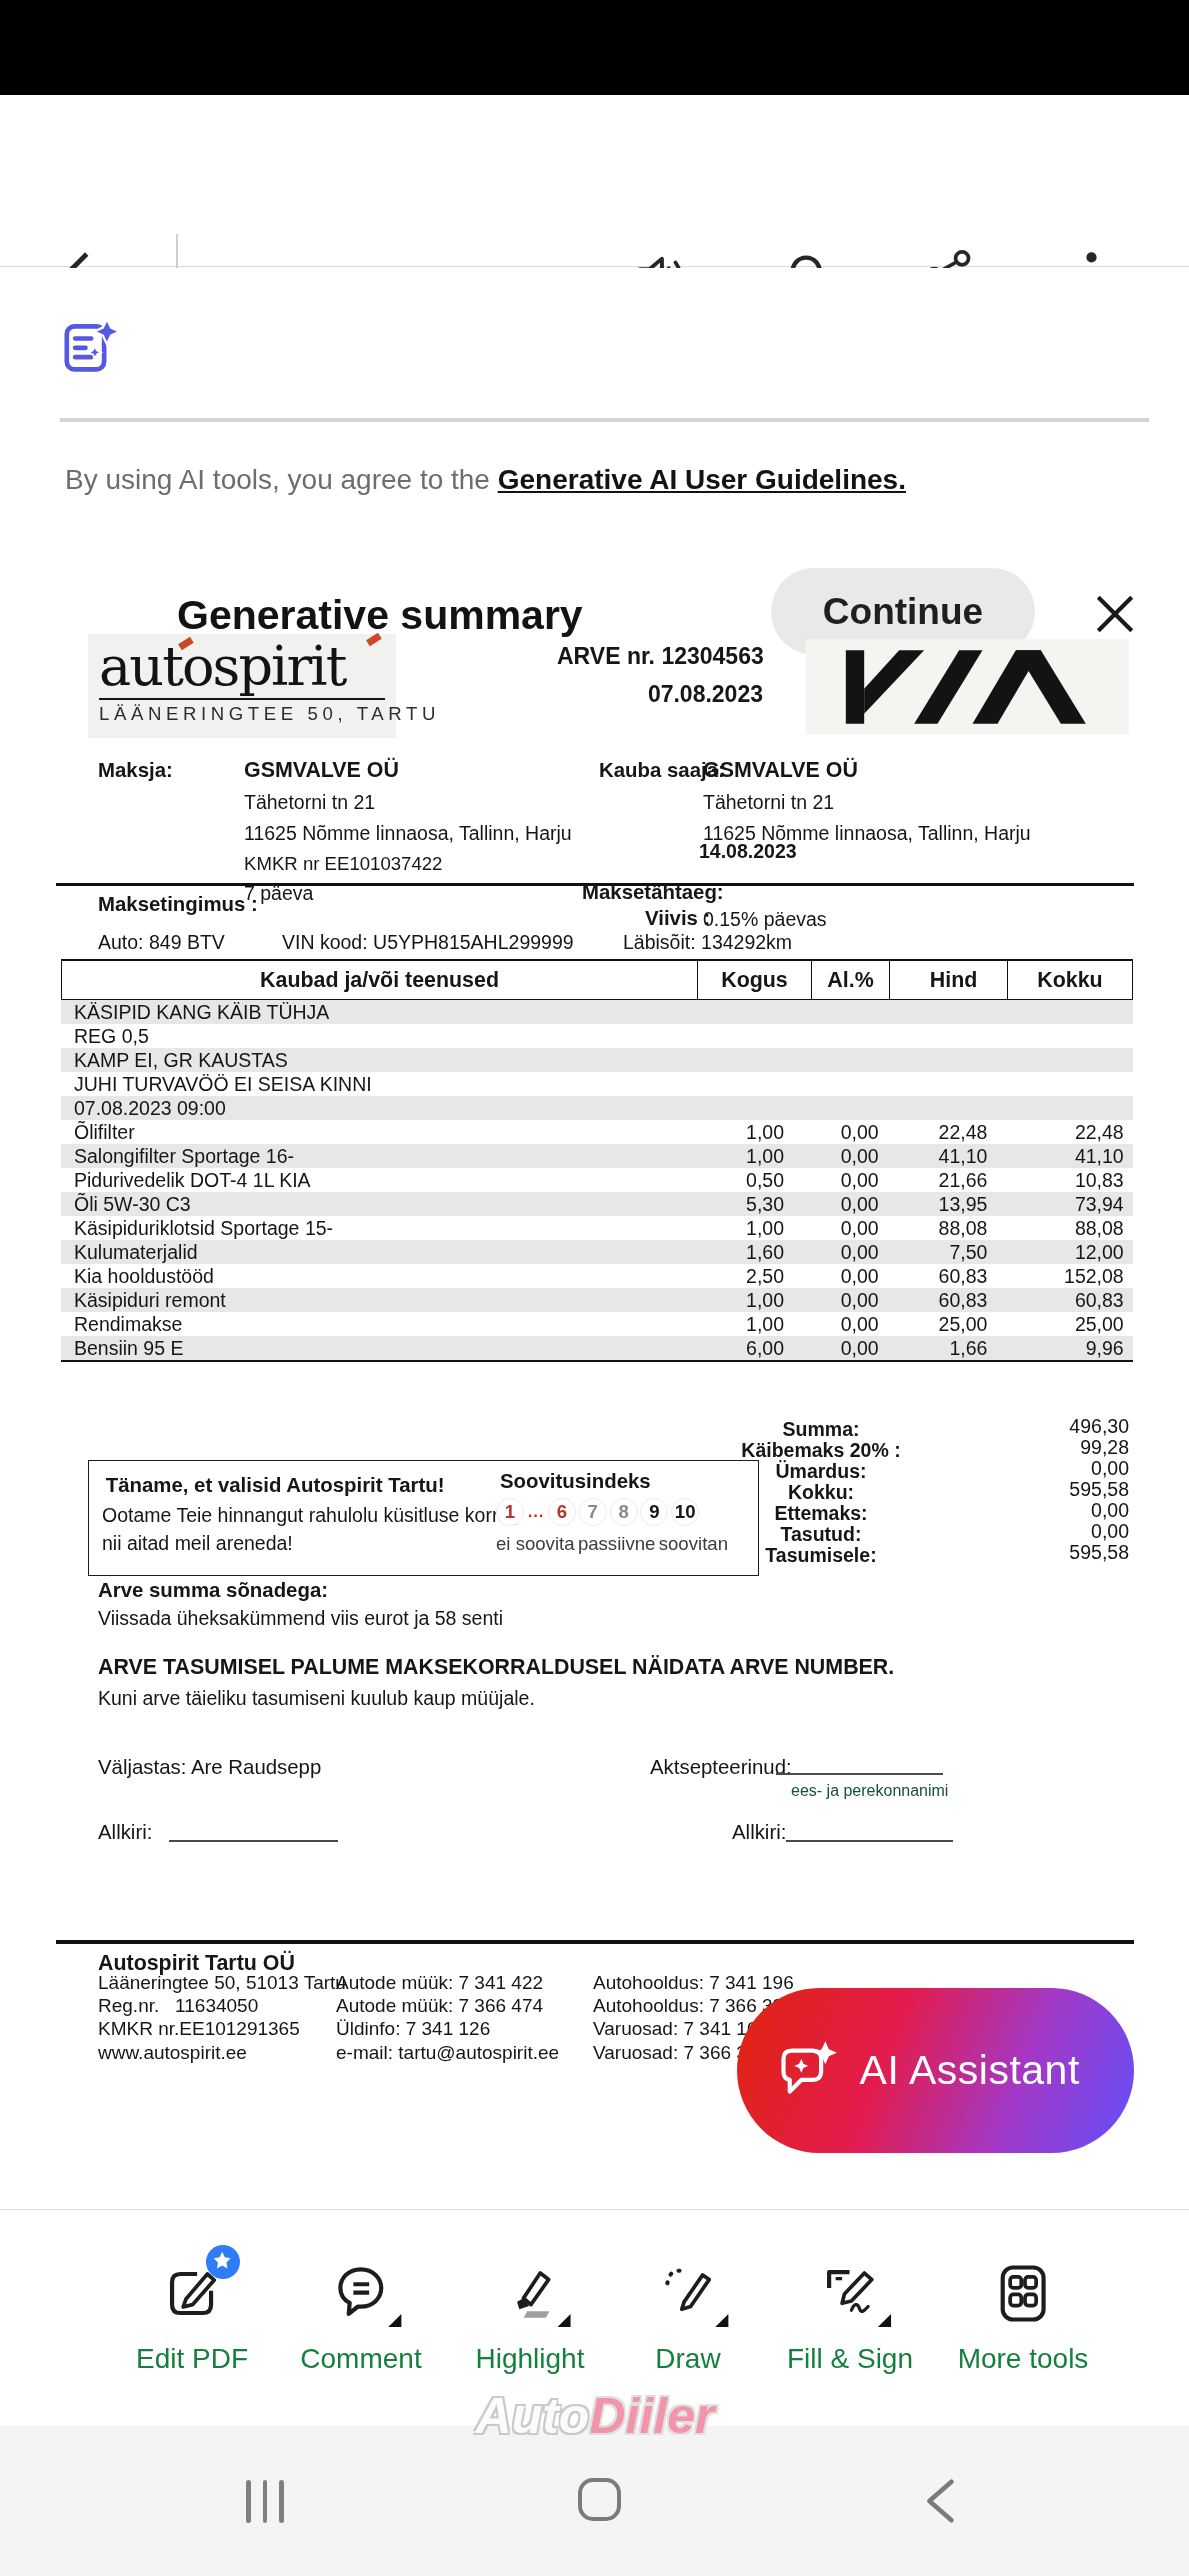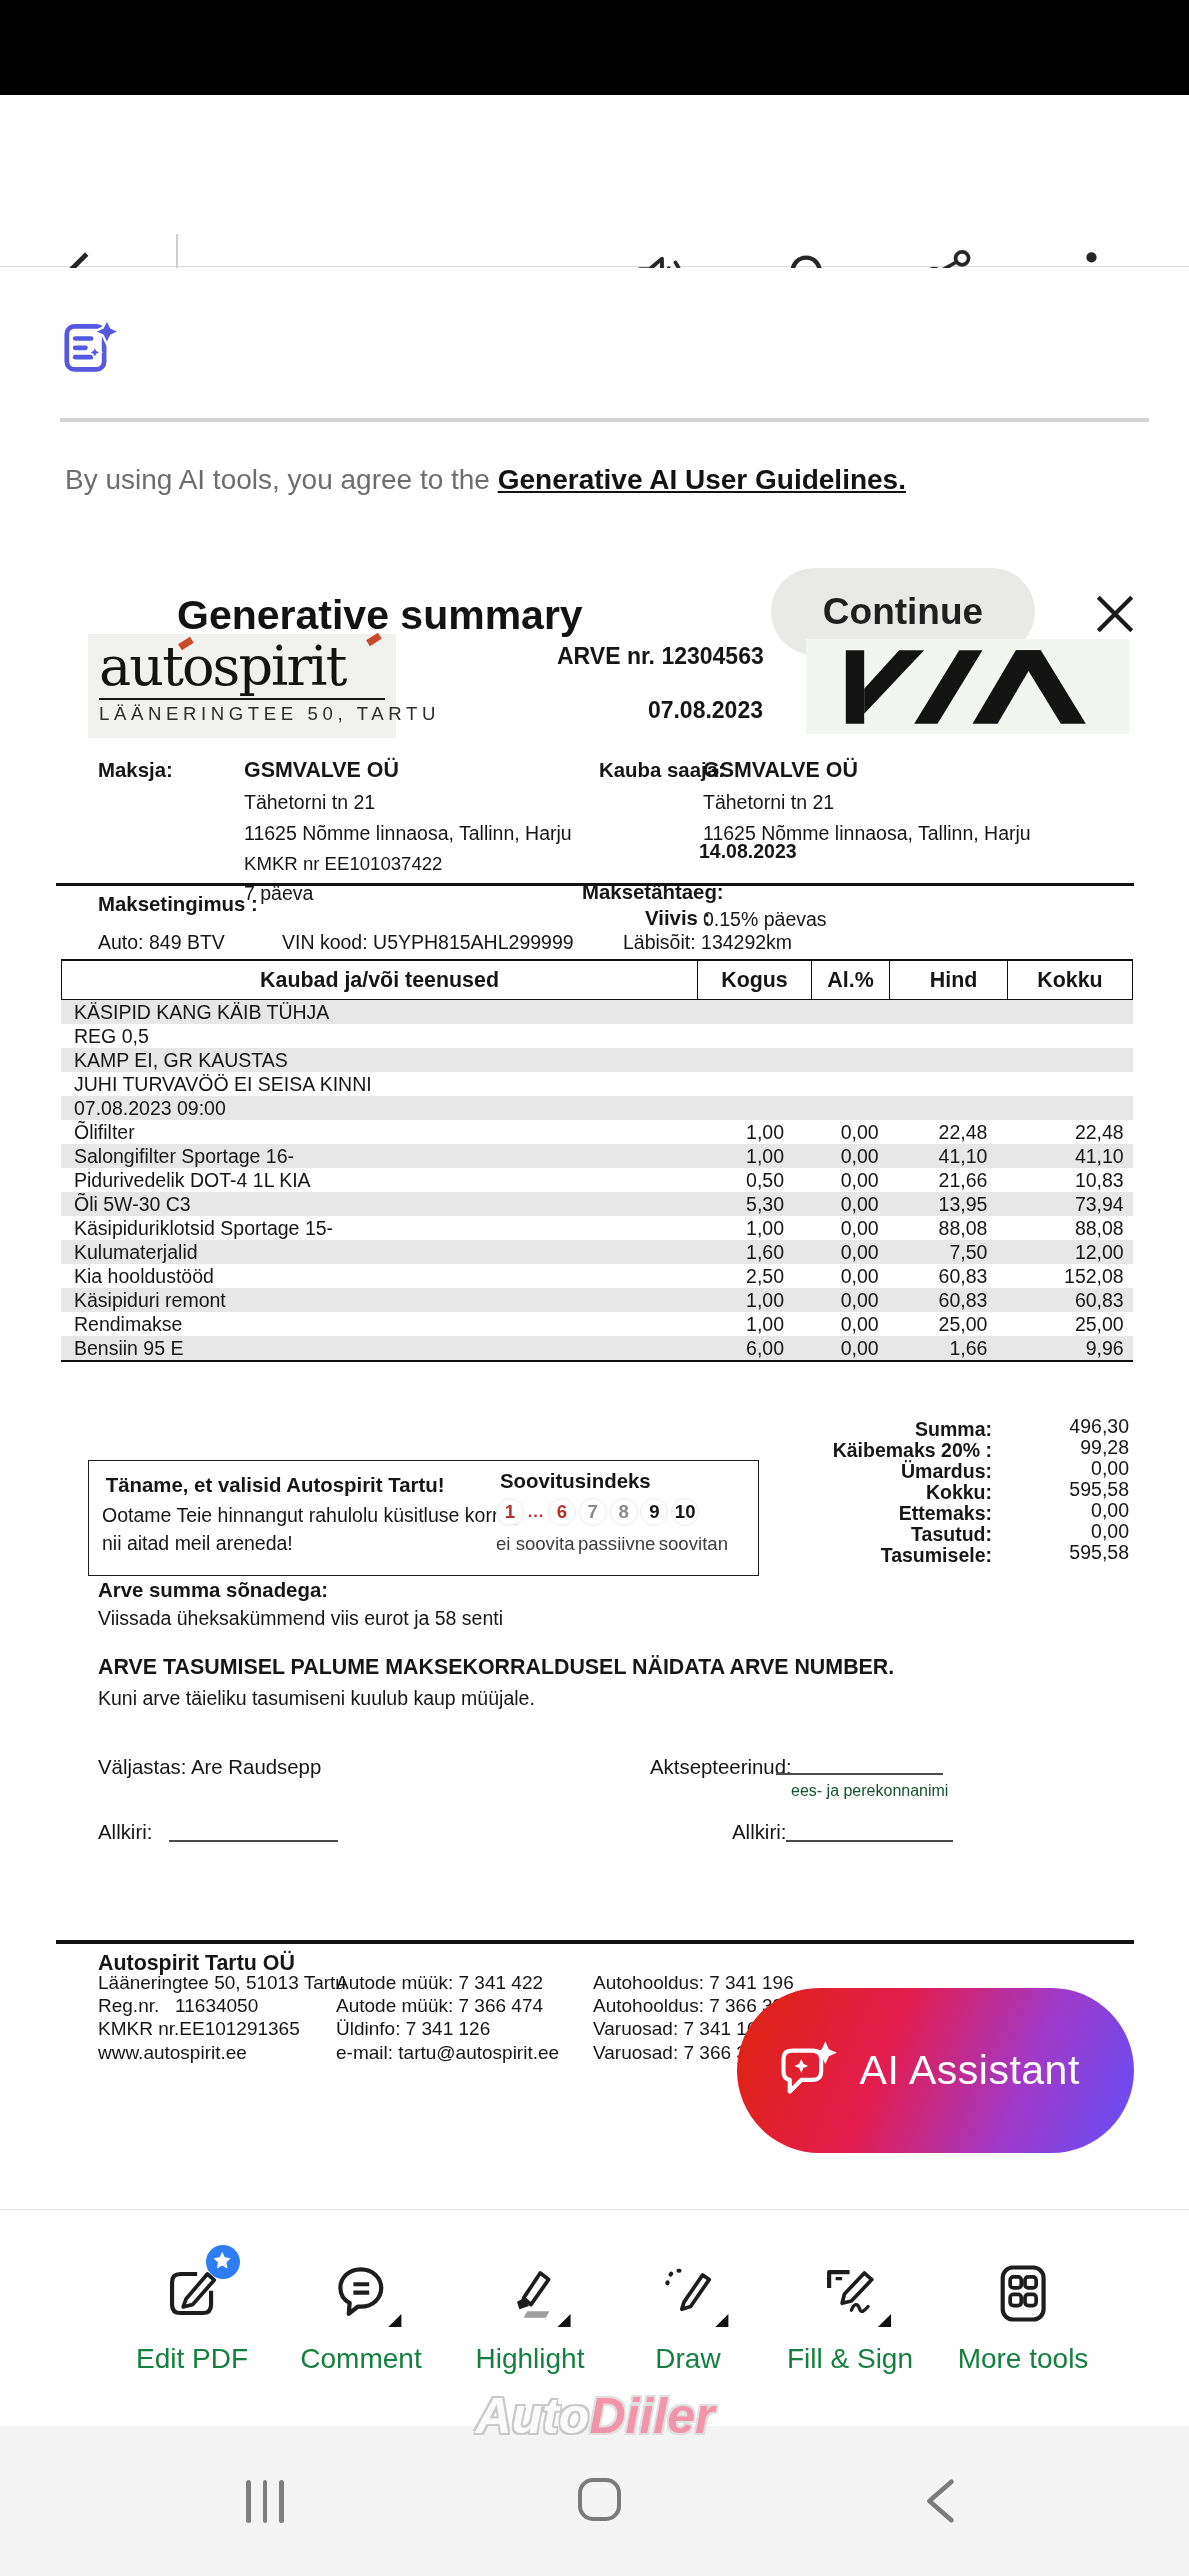"07.08.2023" .arve-row2 { margin-top: 27px -> 11px }
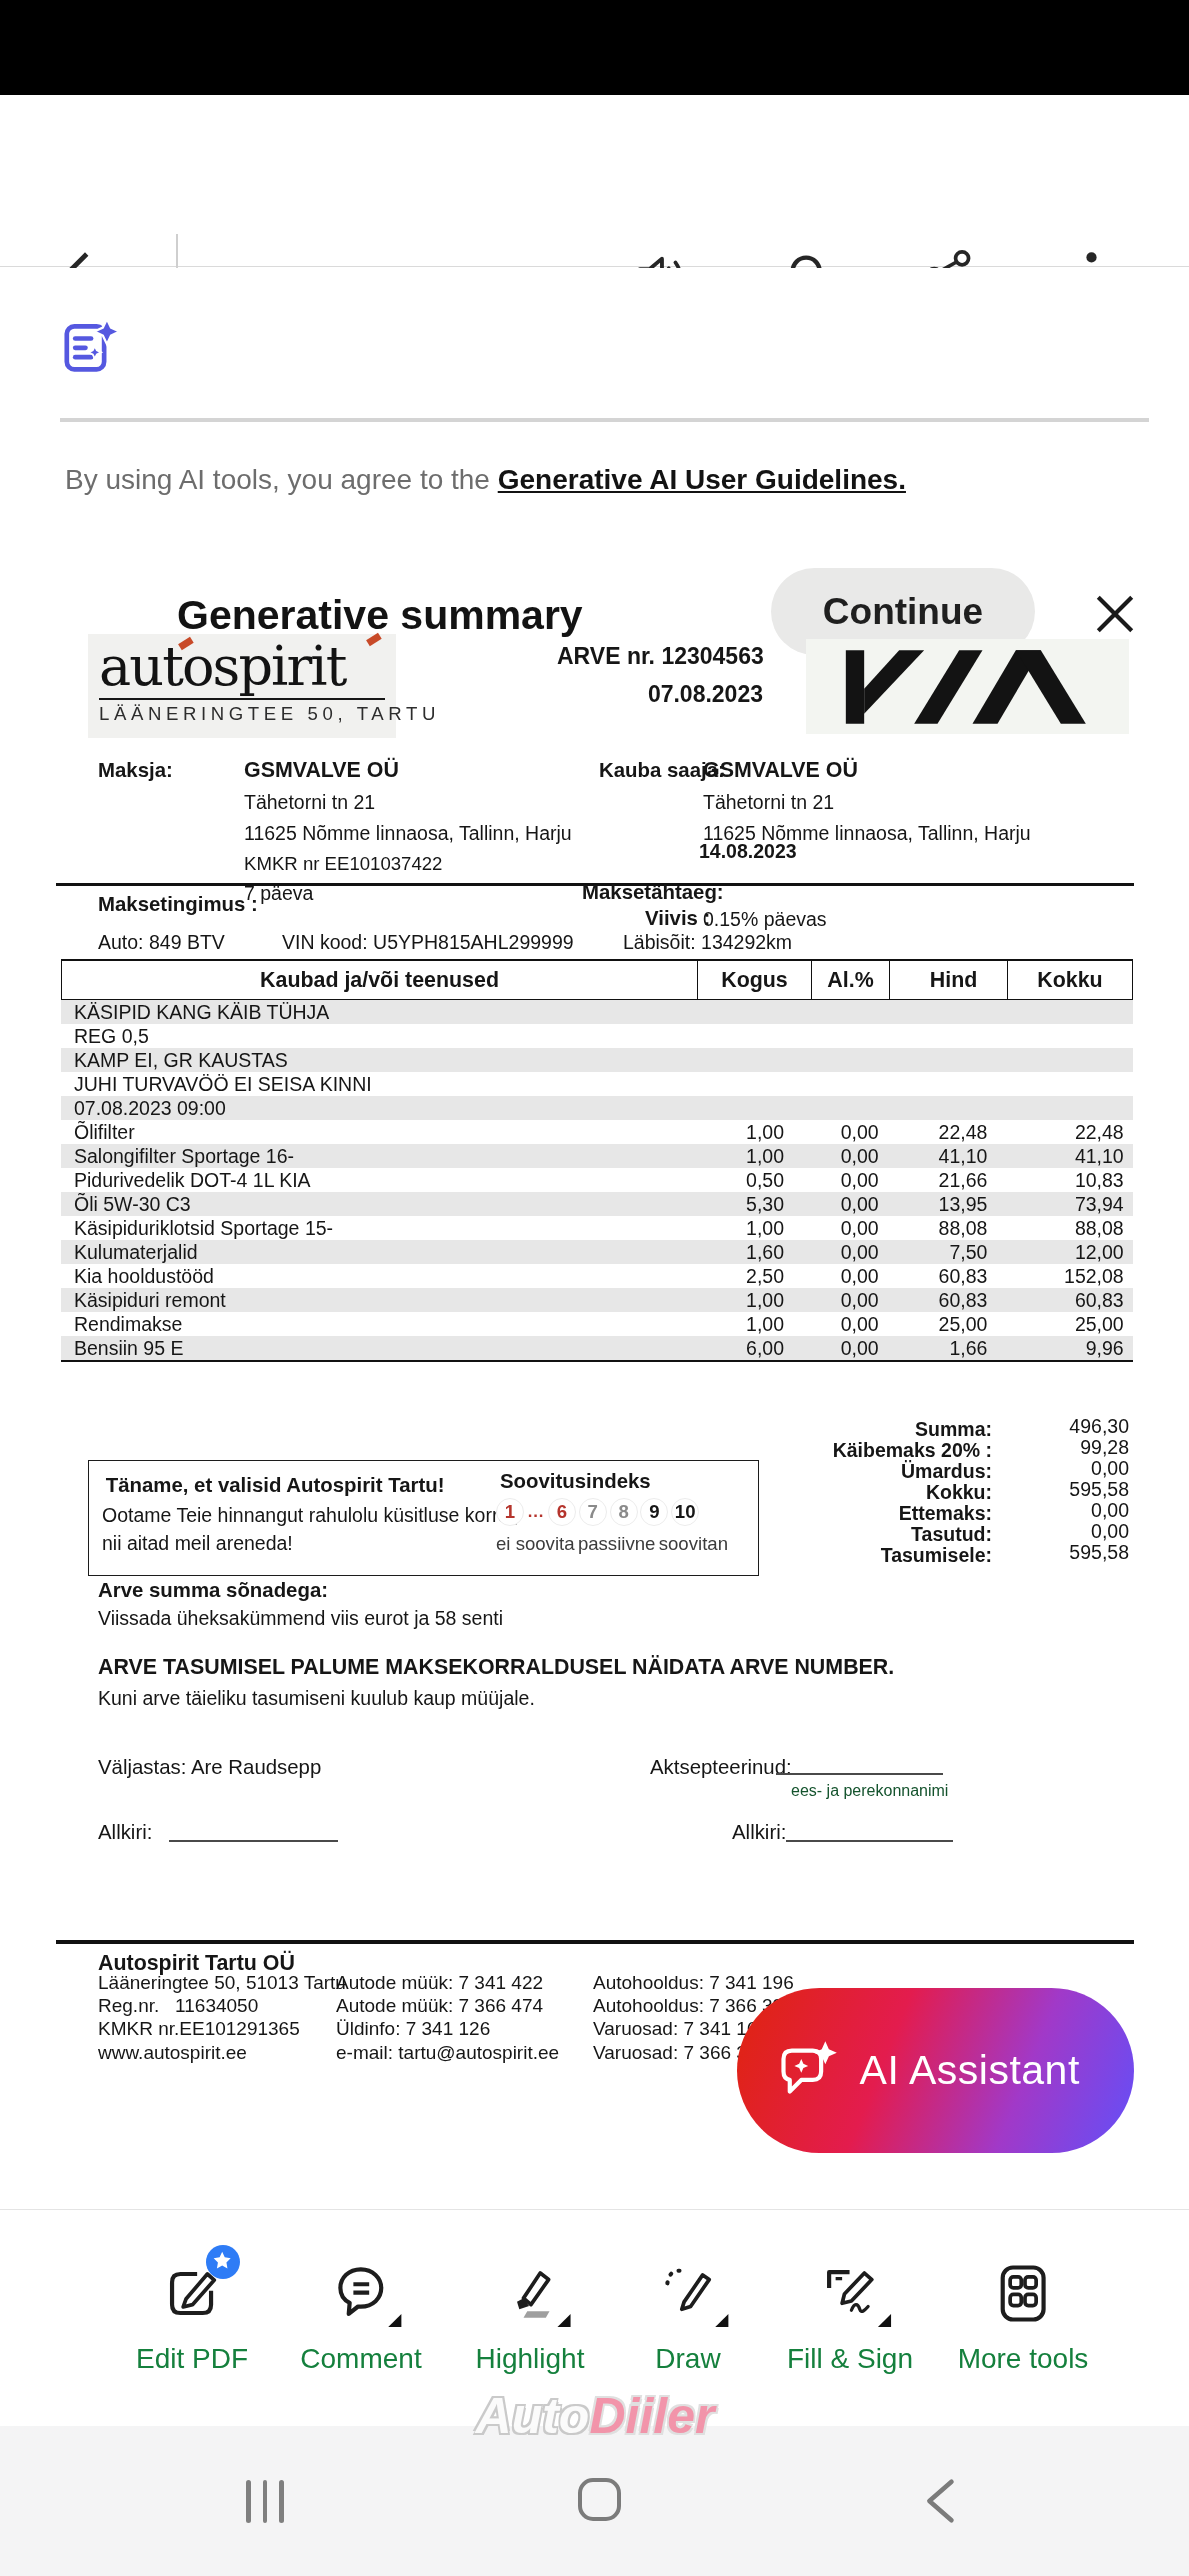"Summa:" .tl { text-align: right -> center }
